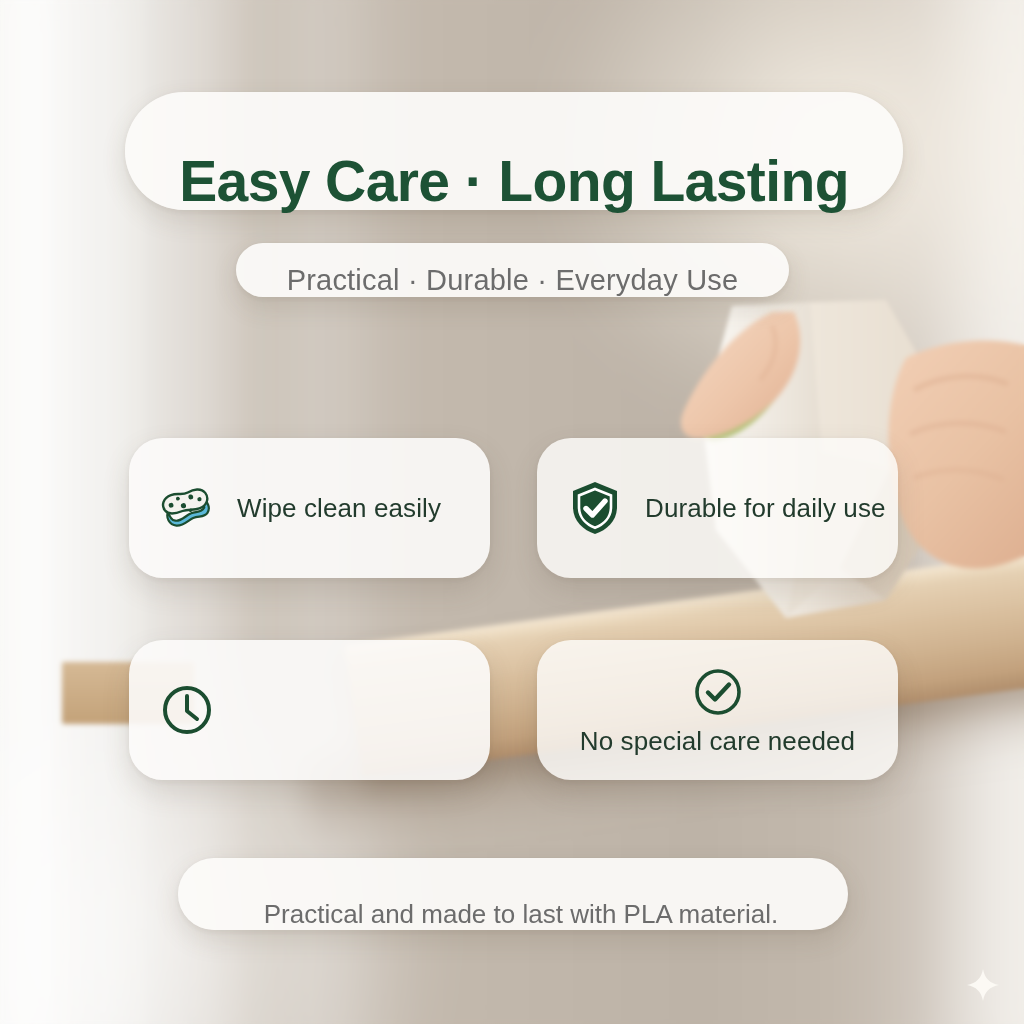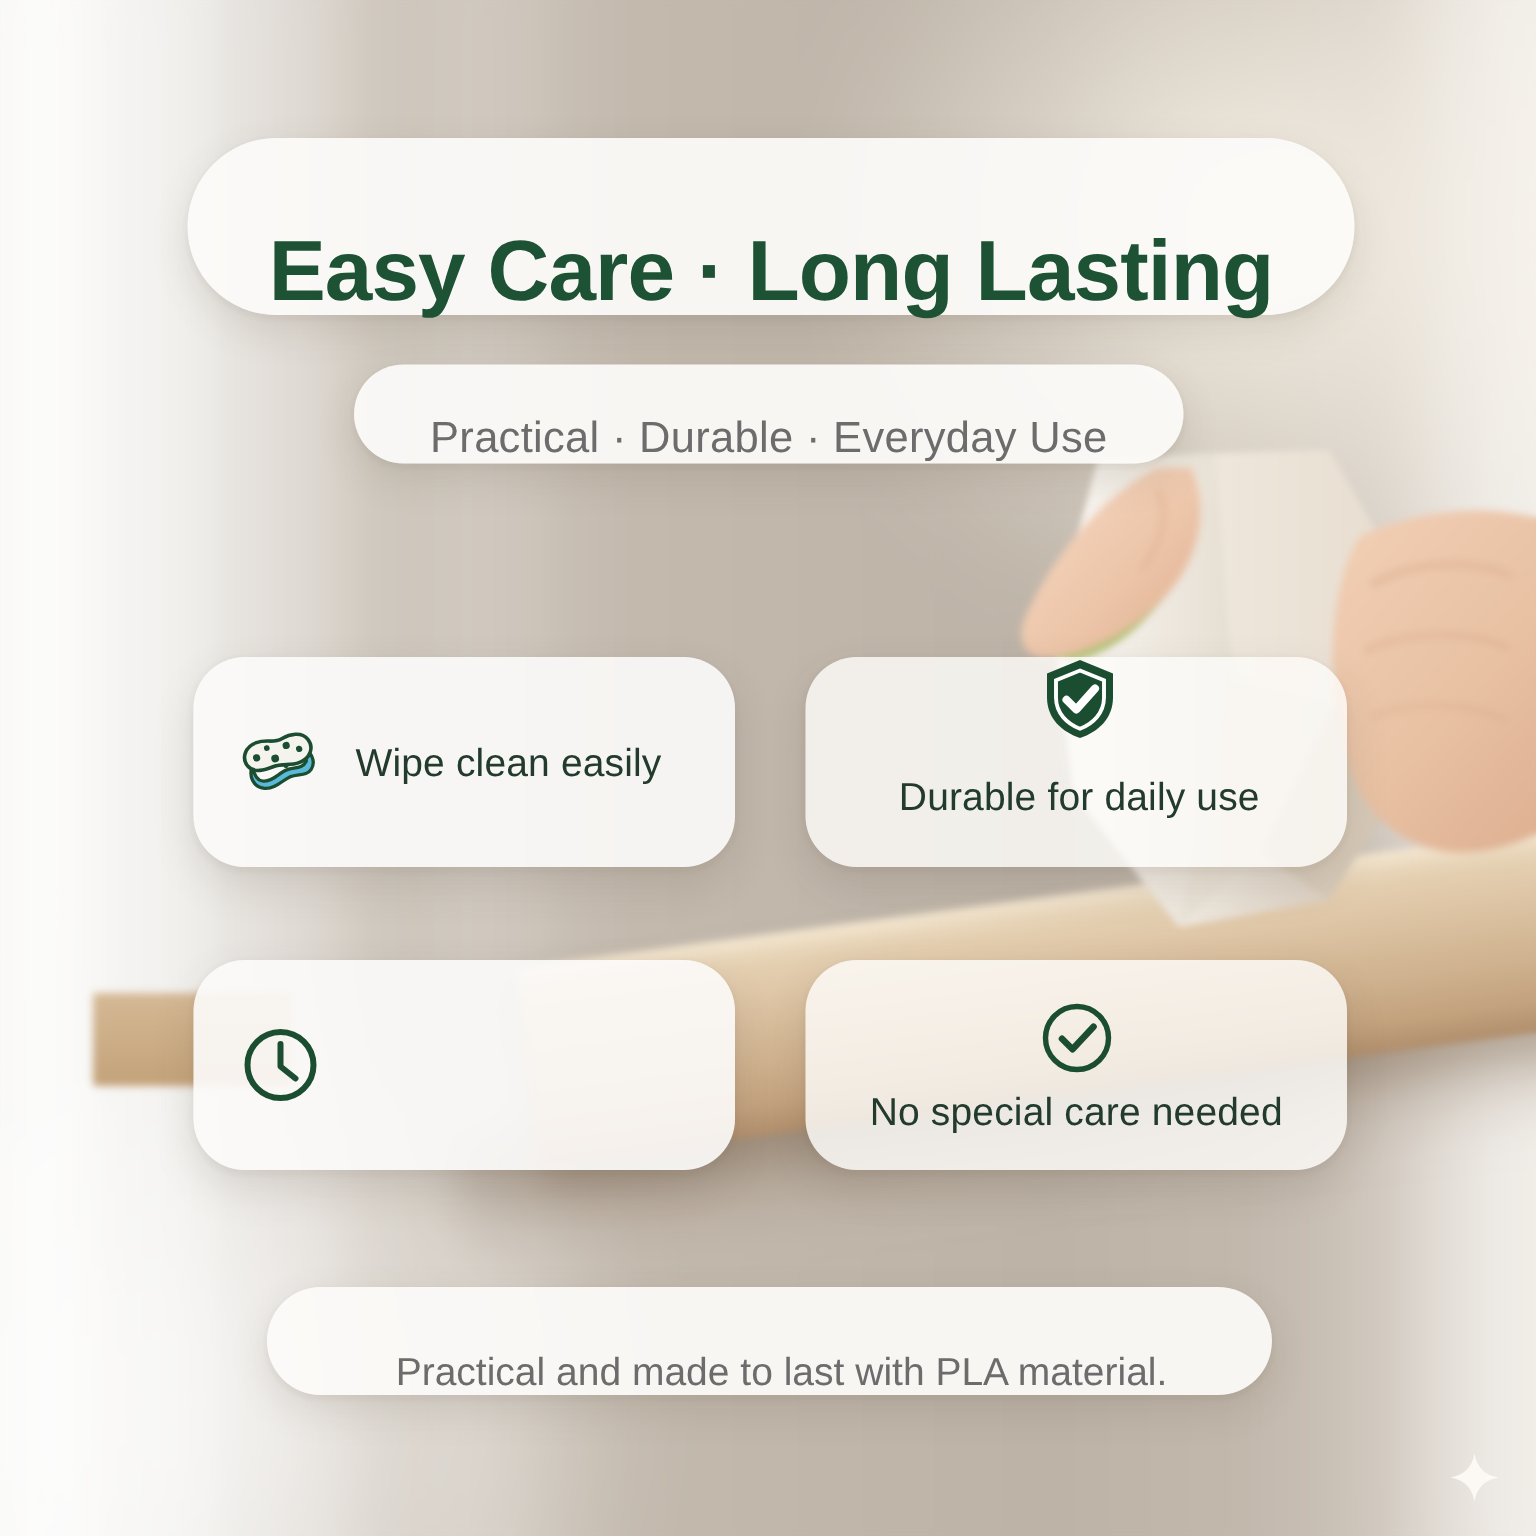"Practical · Durable · Everyday" #subtitle-pill { height: 66px -> 54px }
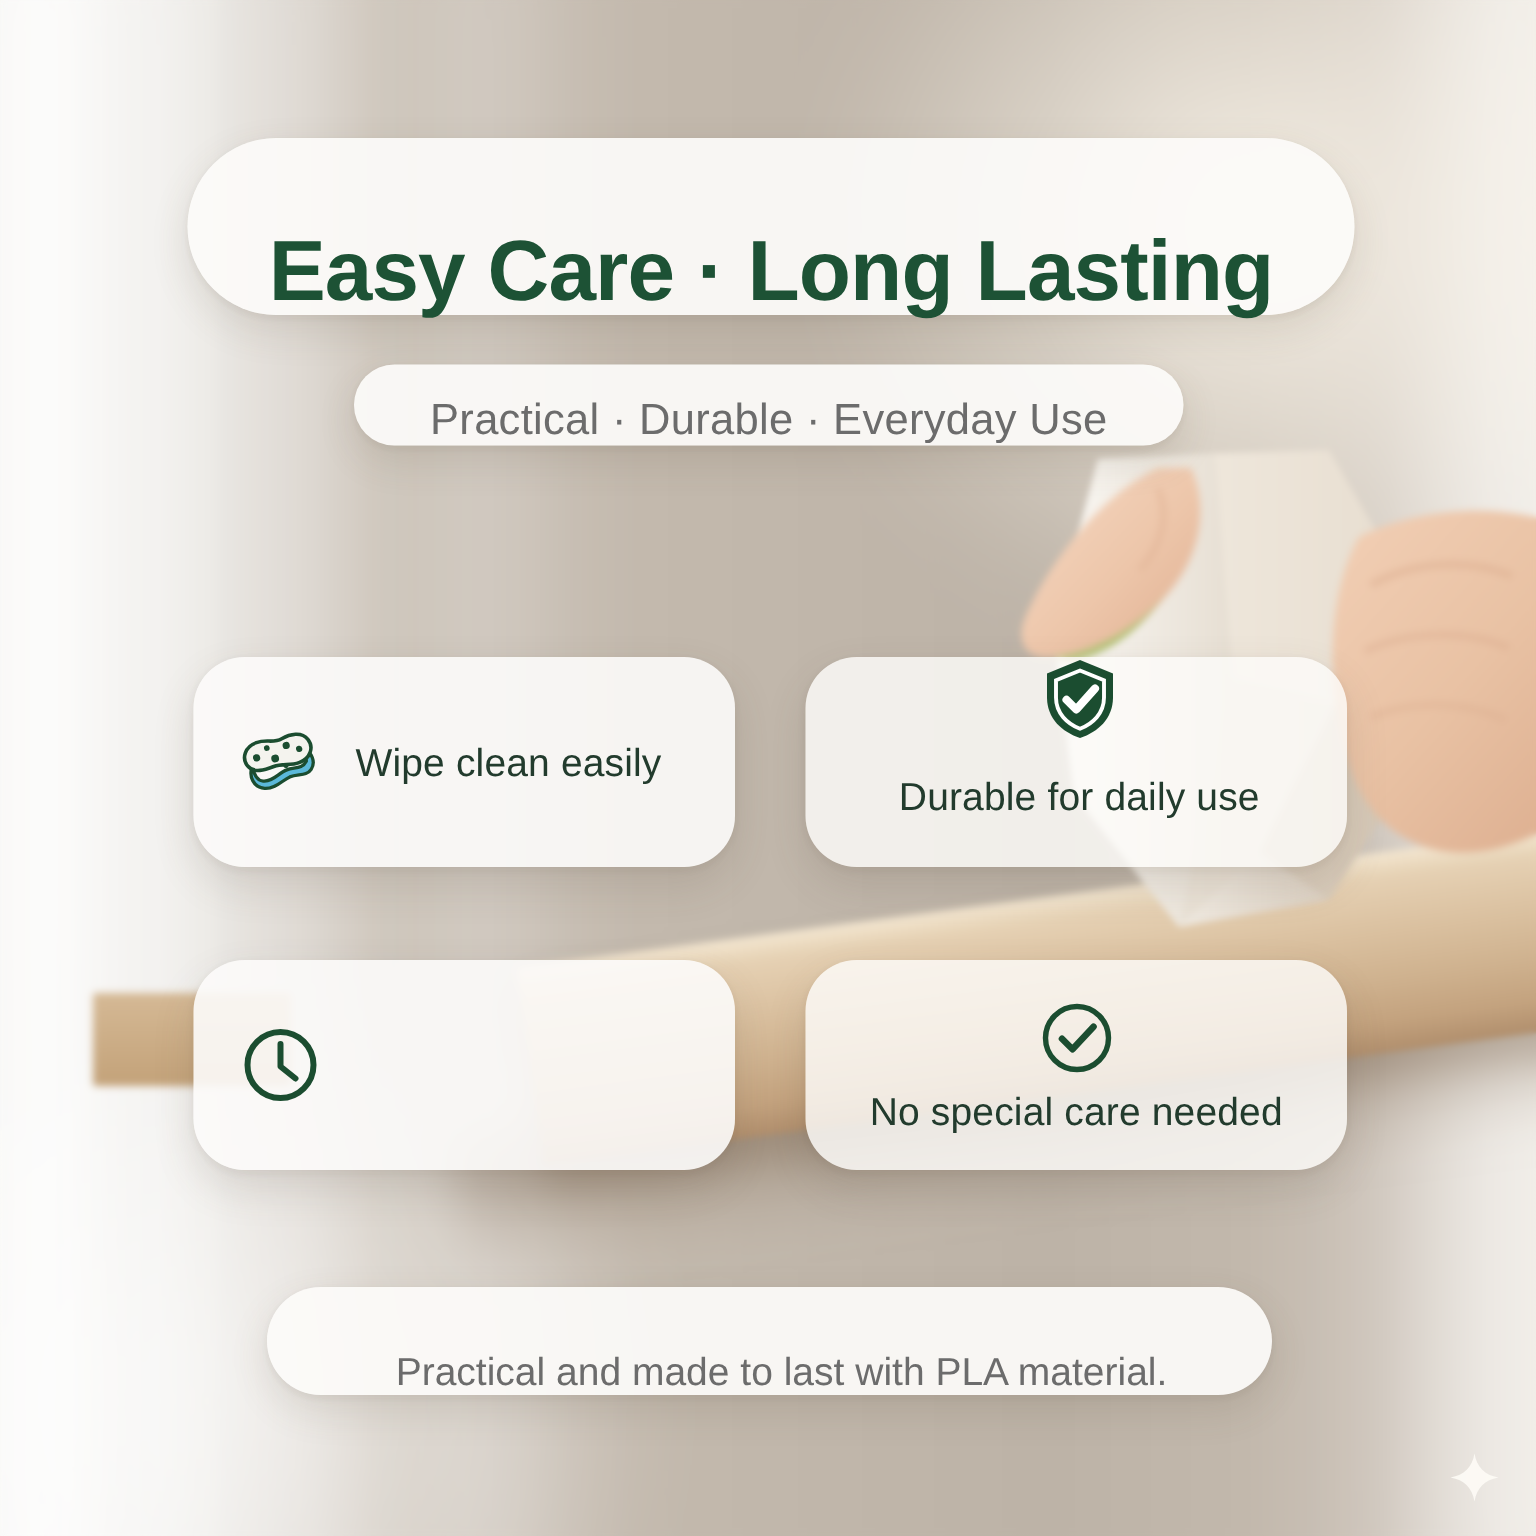"Durable for daily use" .card.translucent { flex-direction: column -> none }
